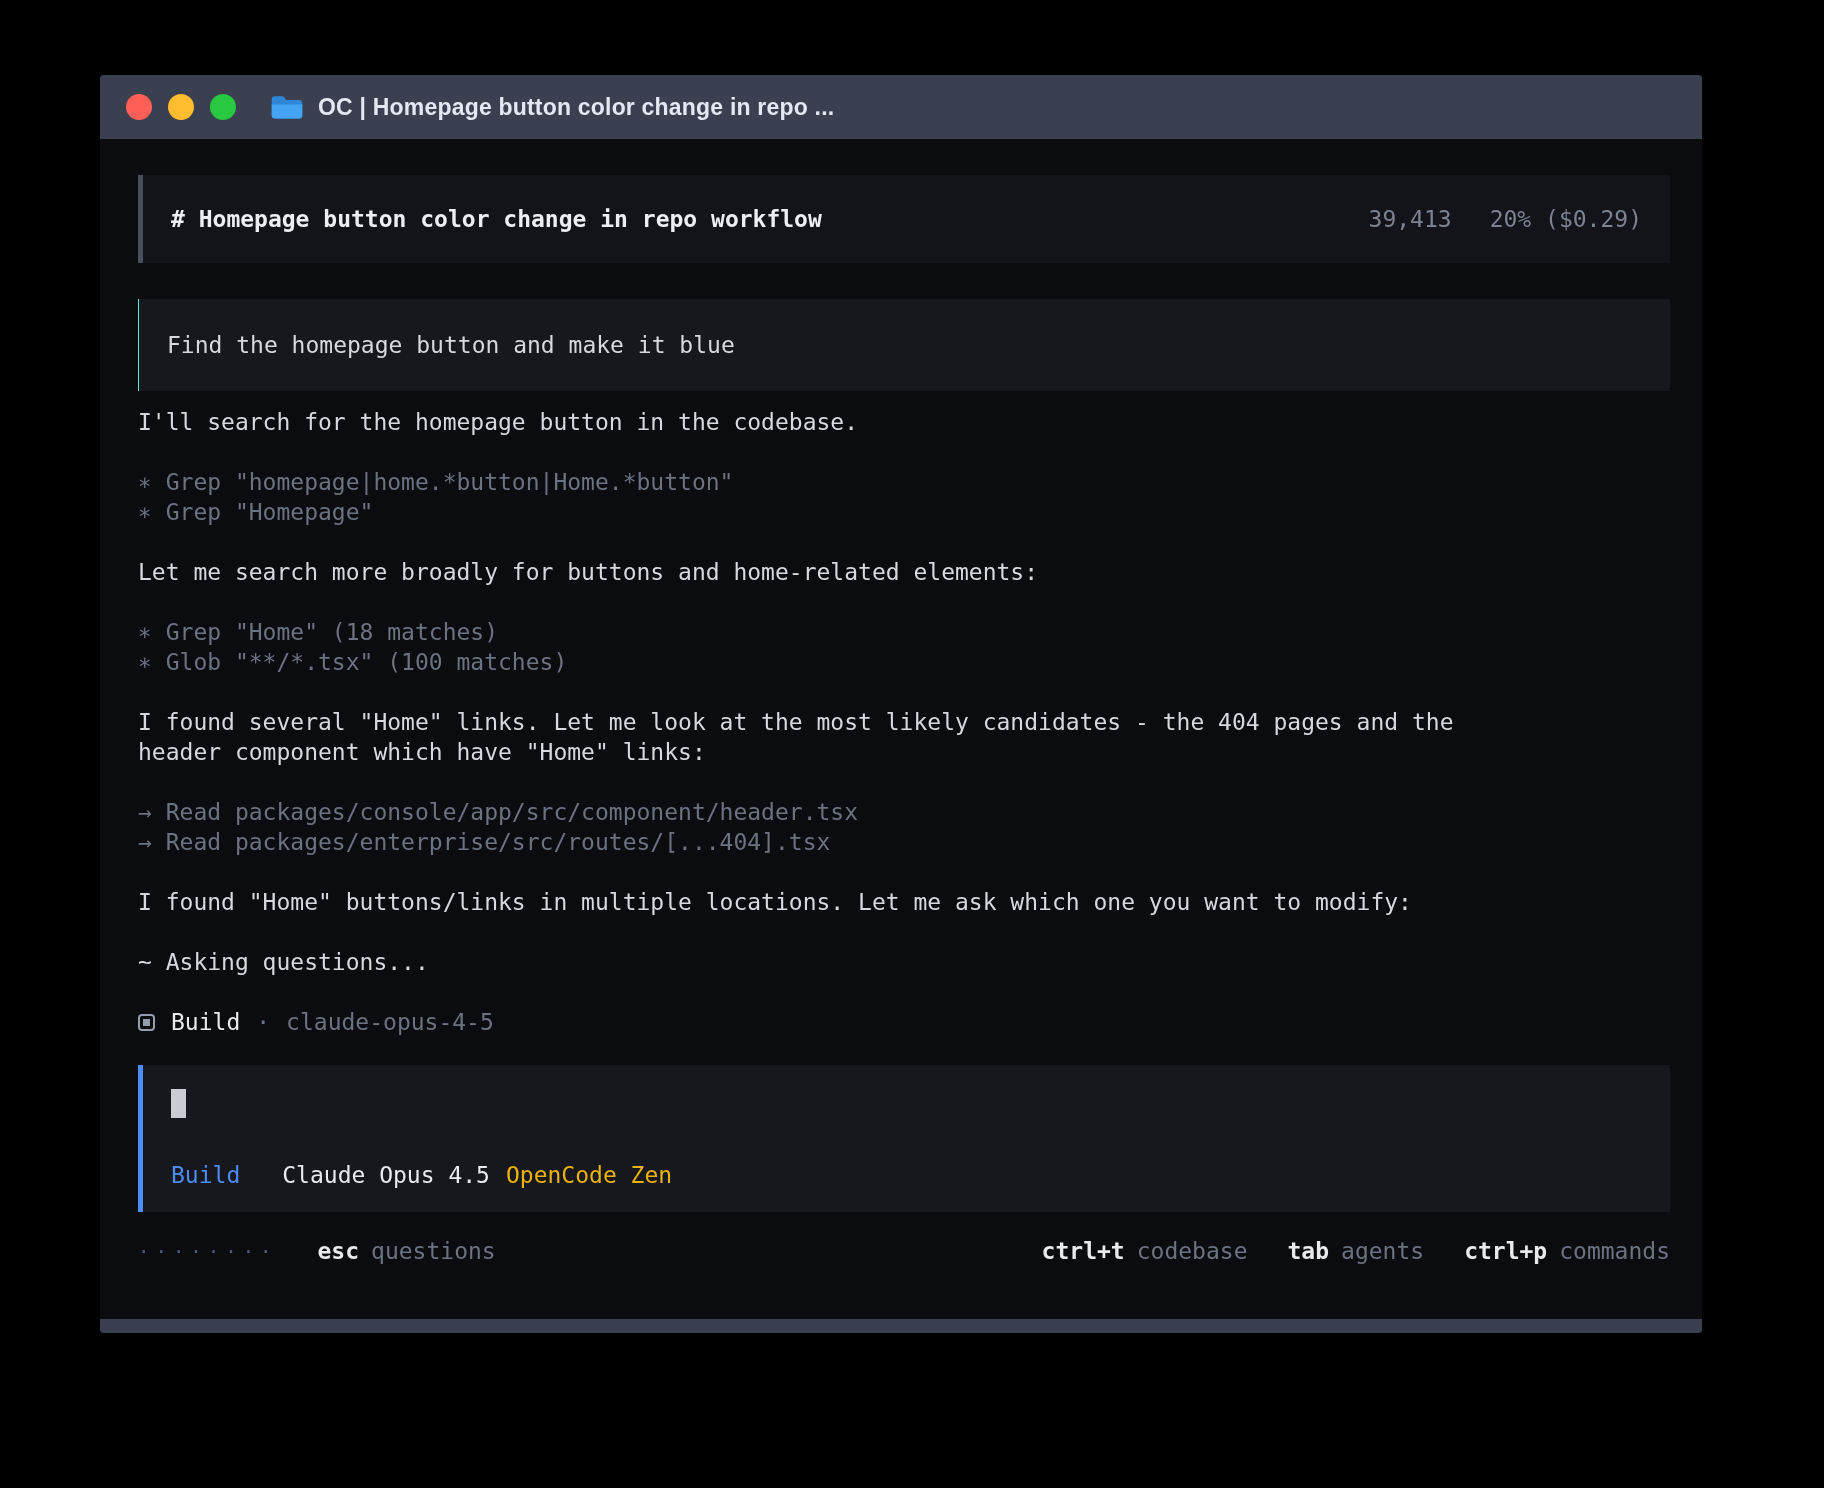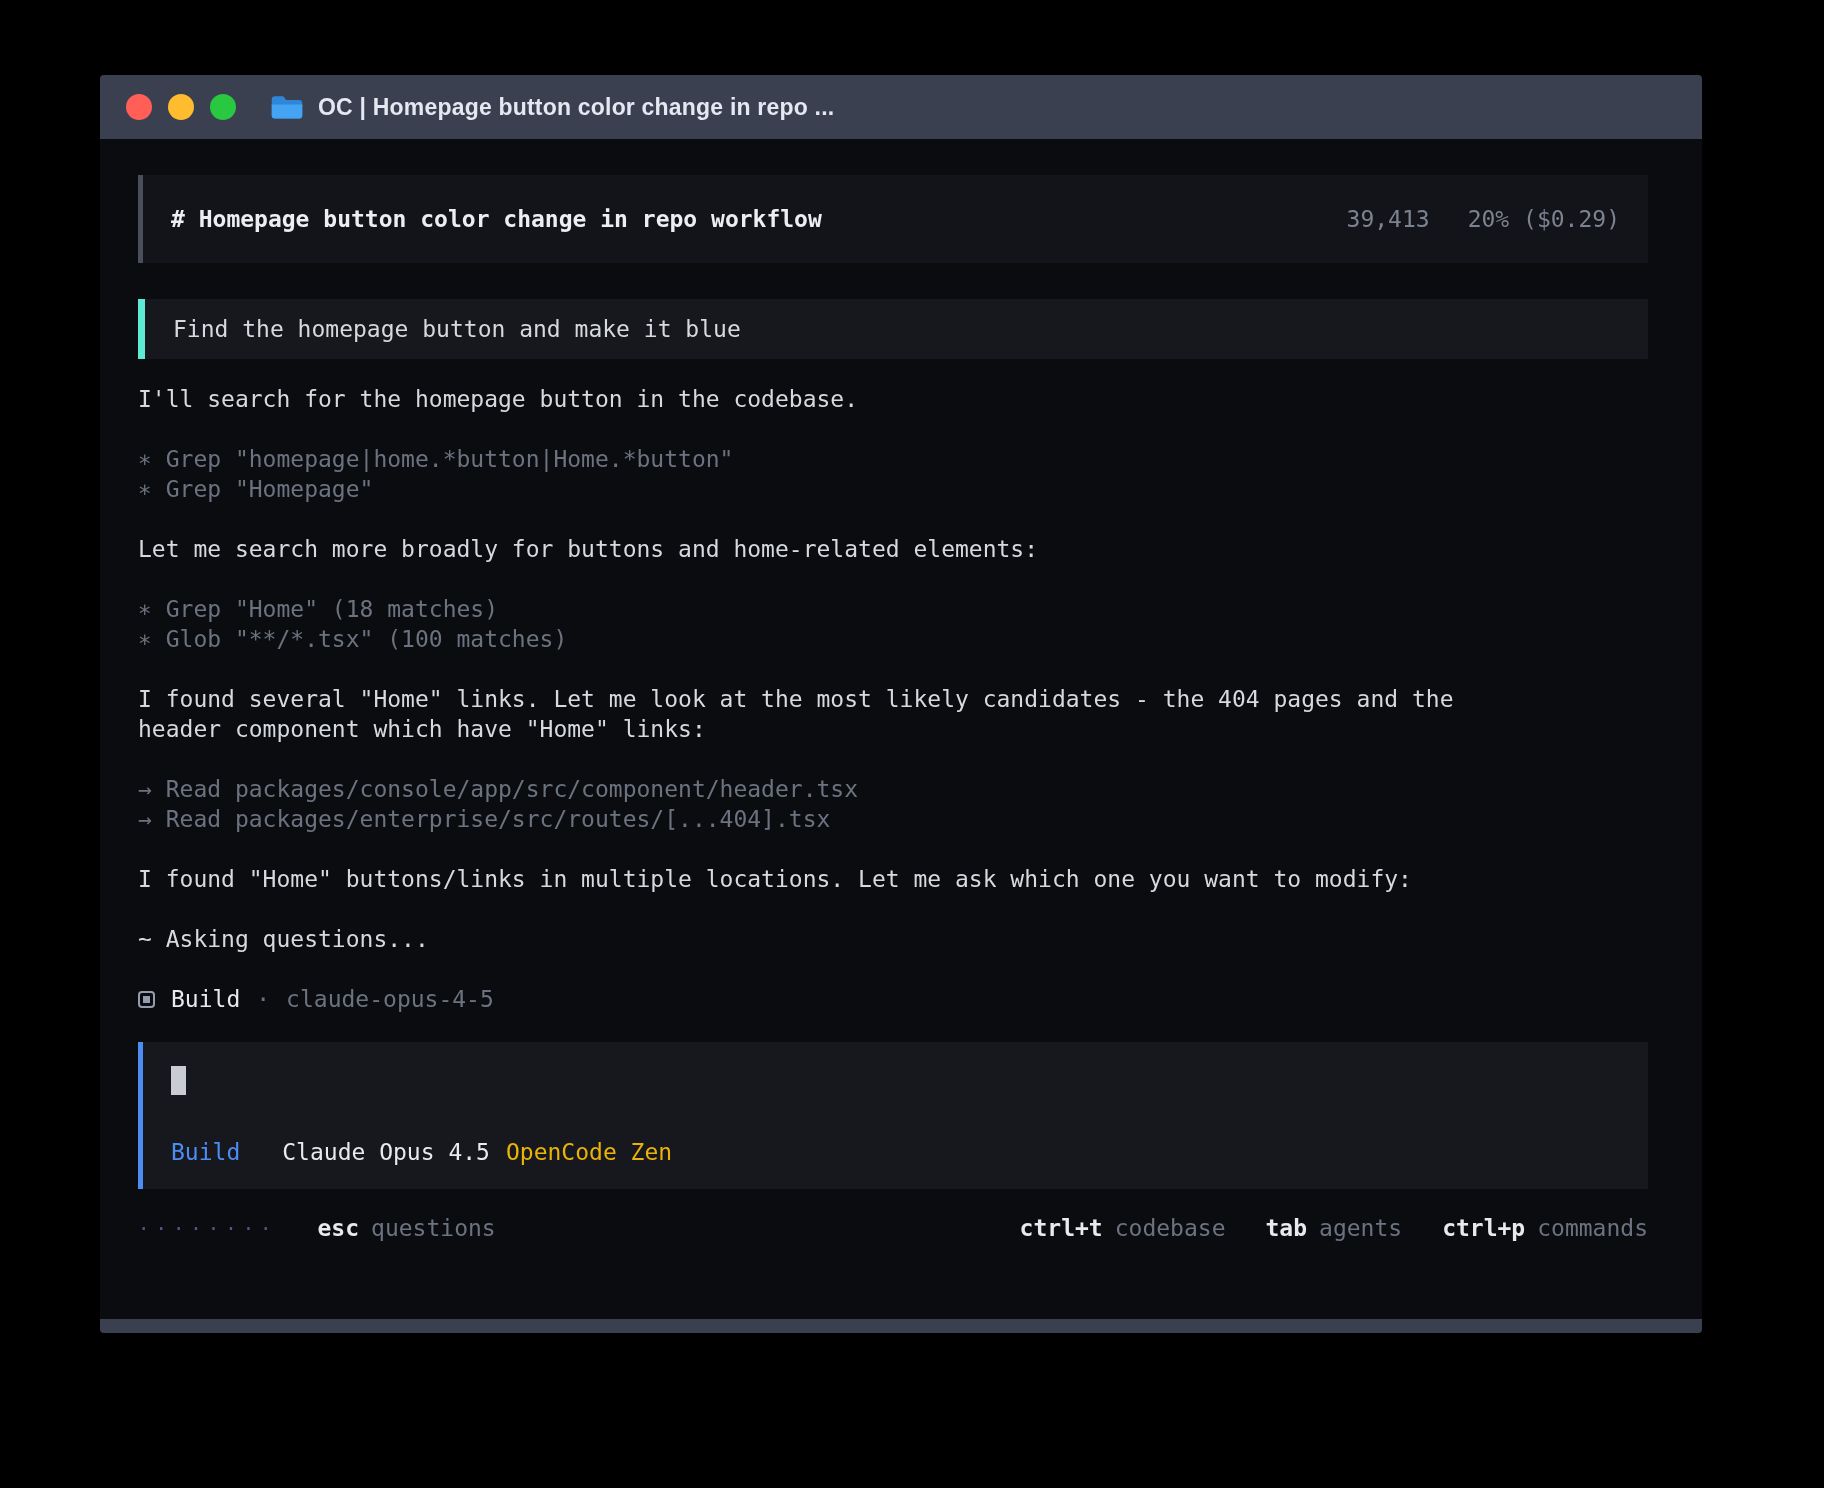"# Homepage button color change" .terminal { padding: 36px 54px 0 38px -> 36px 32px 0 38px }
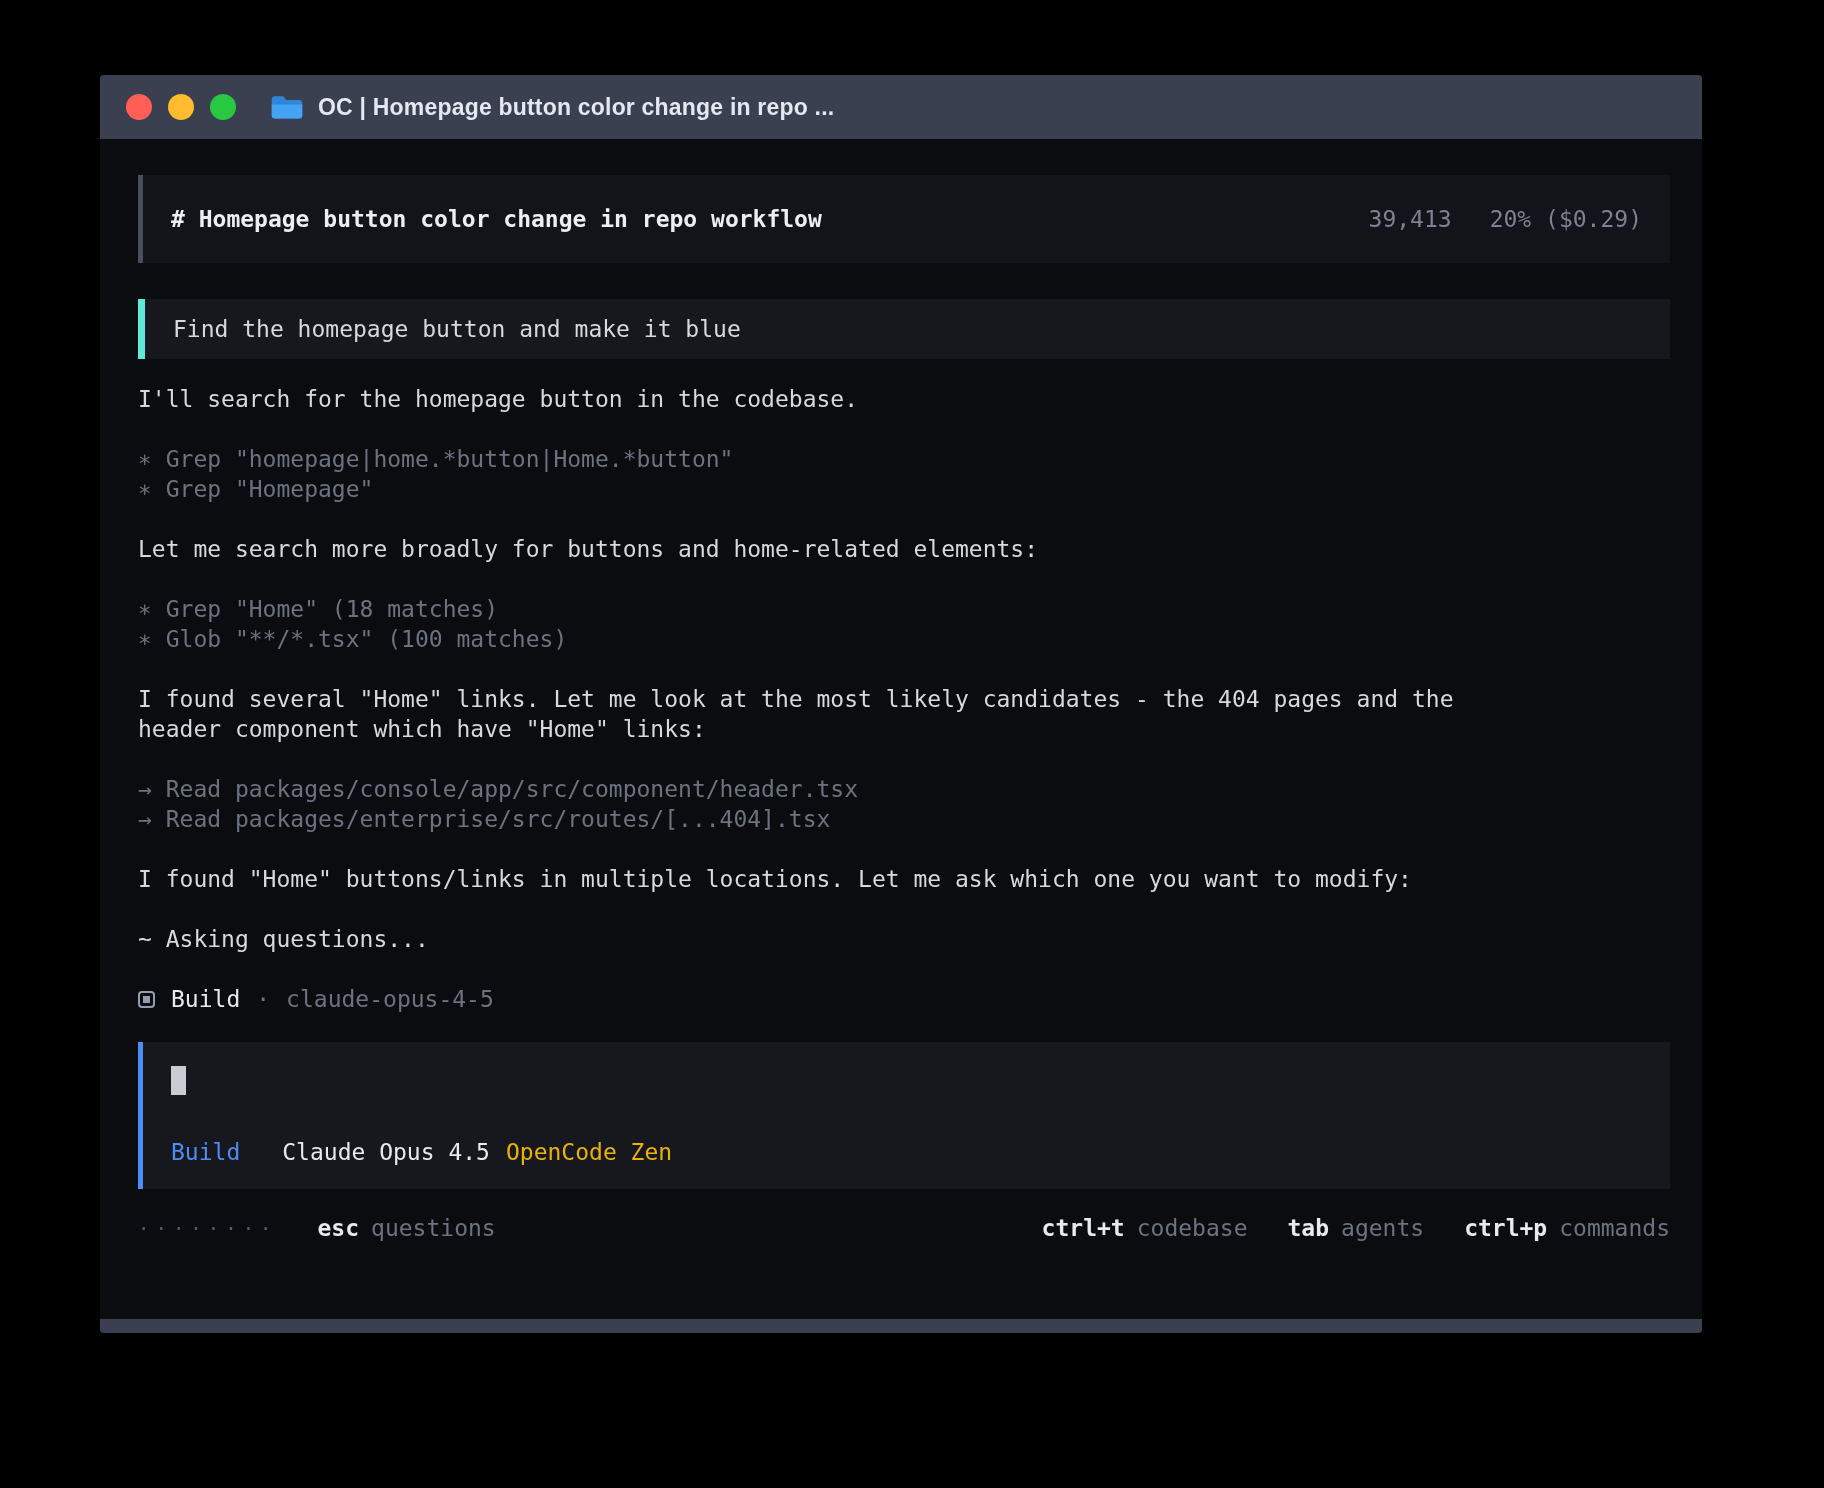"Find the homepage button and" .user-block { border-left: 7px solid #5eead4 -> 1px solid #5eead4; height: 60px -> 92px; margin-bottom: 25px -> 16px }
